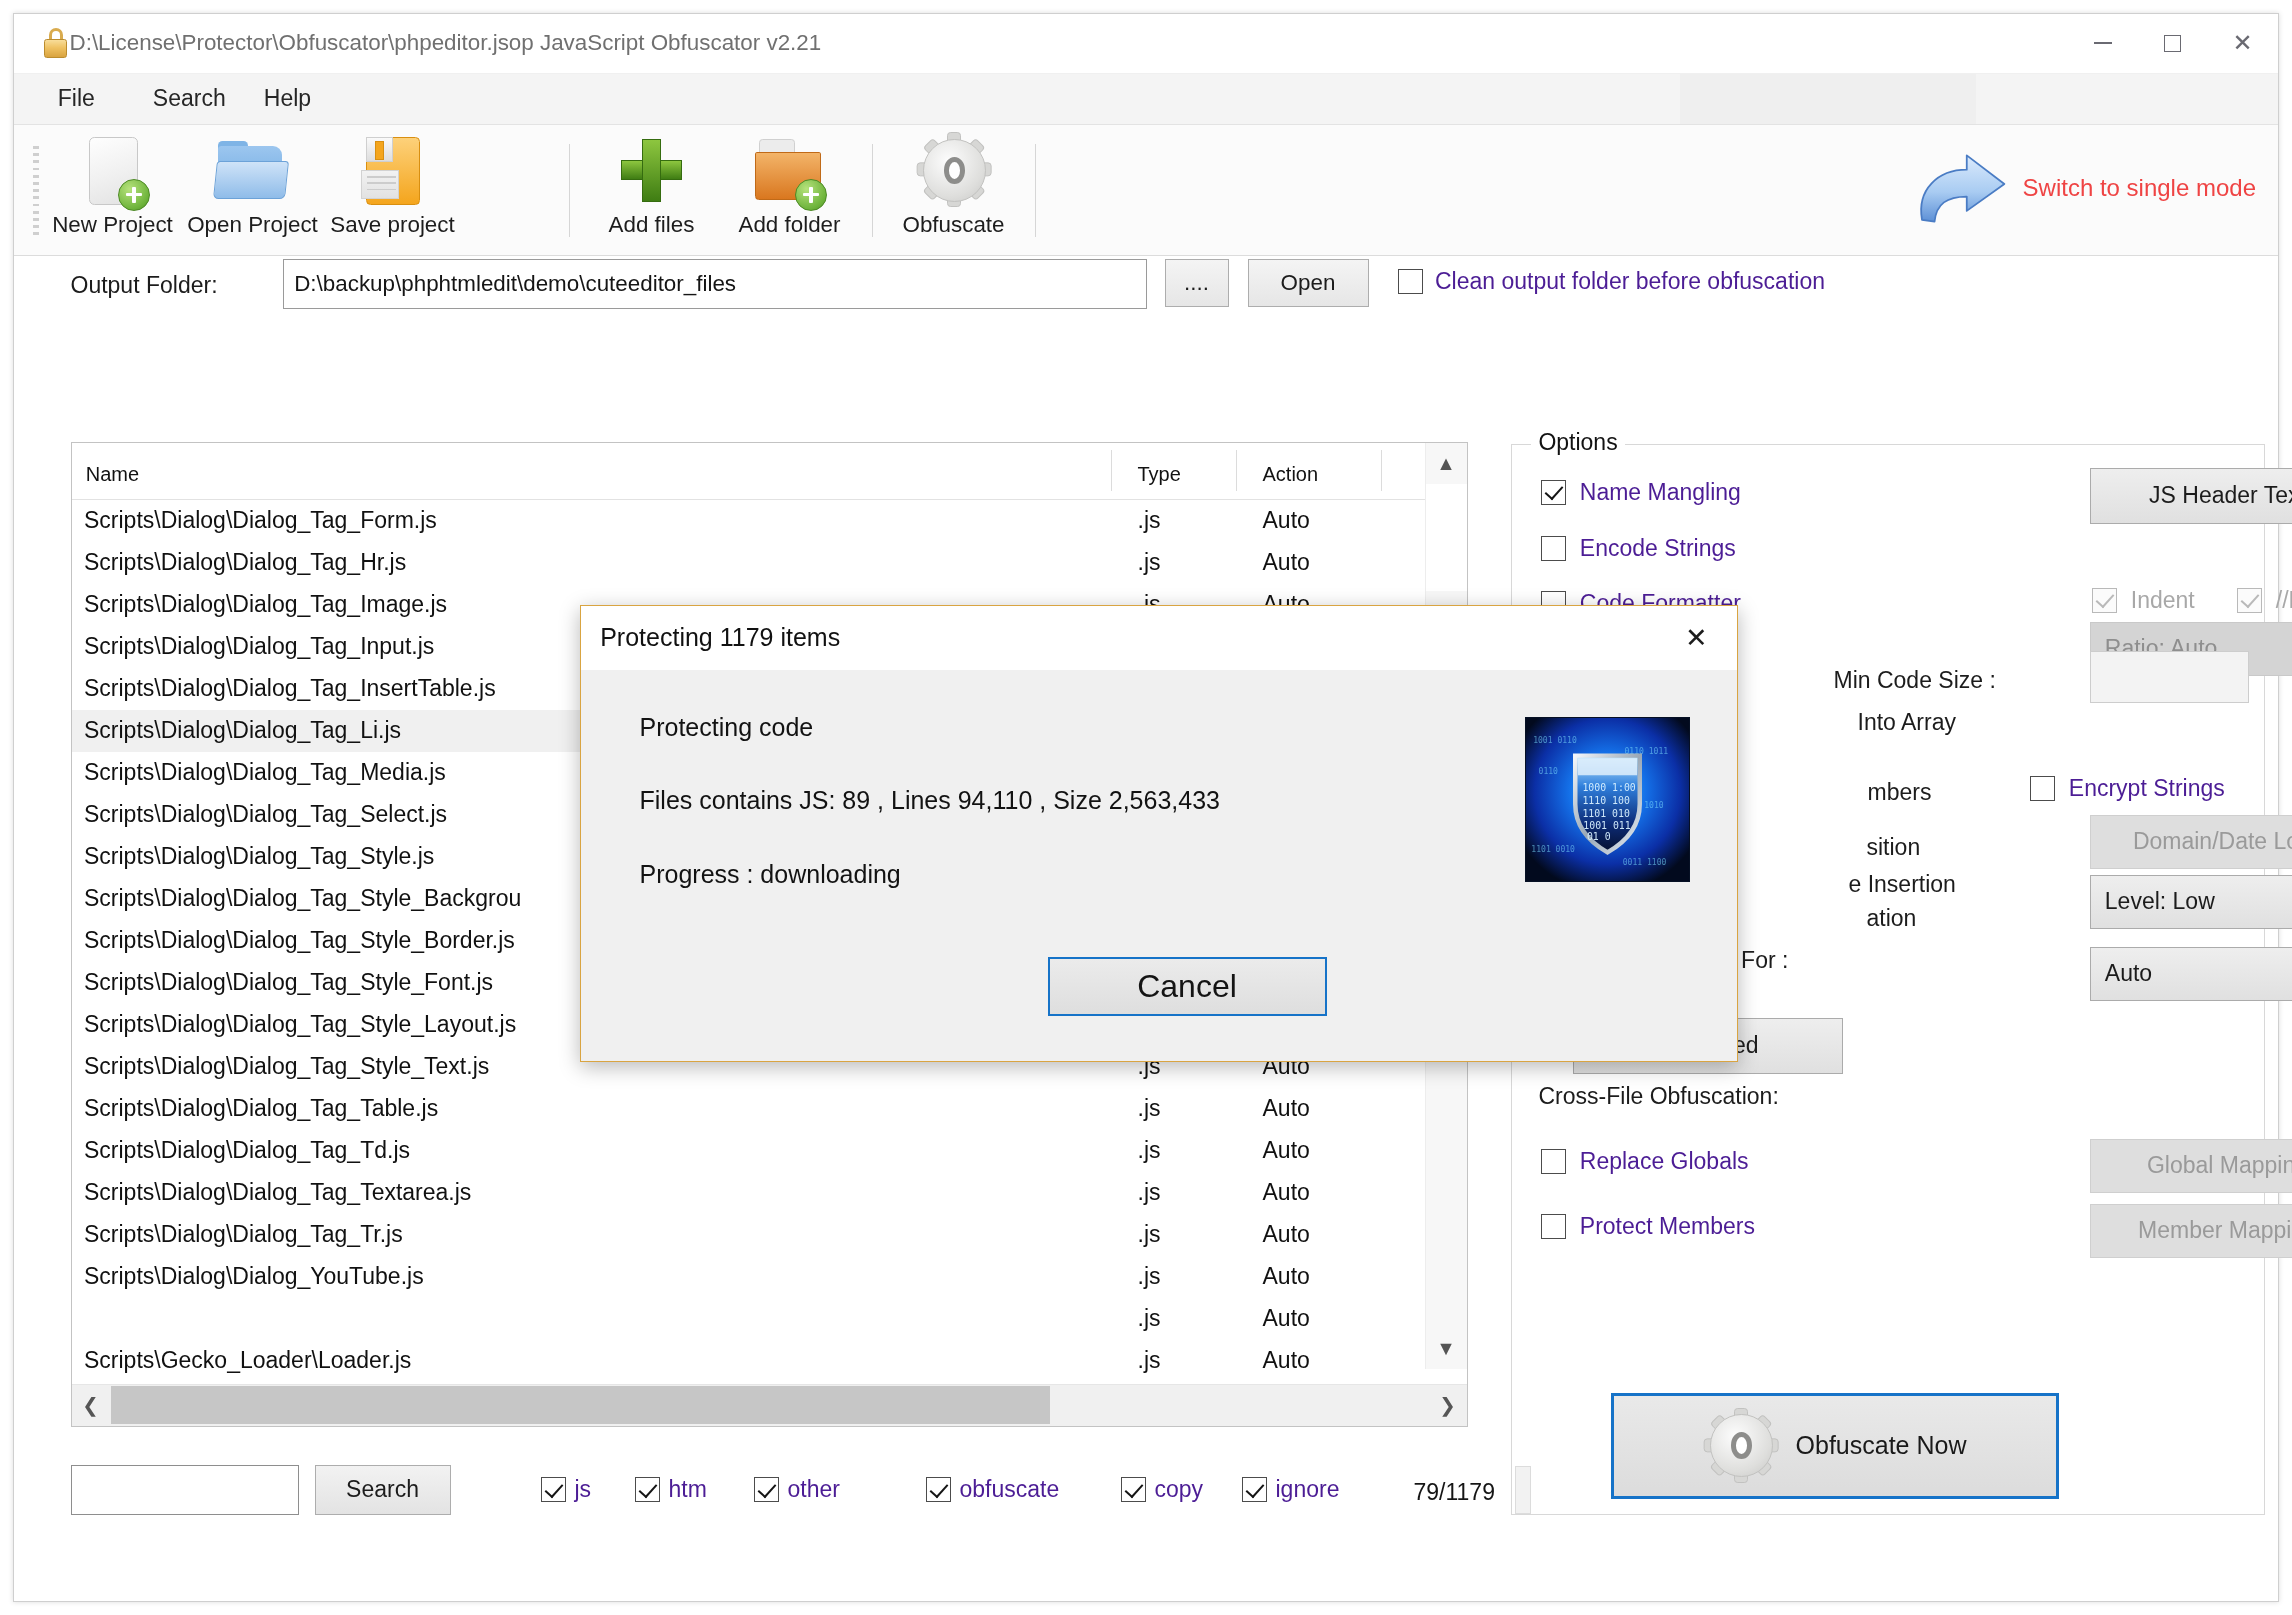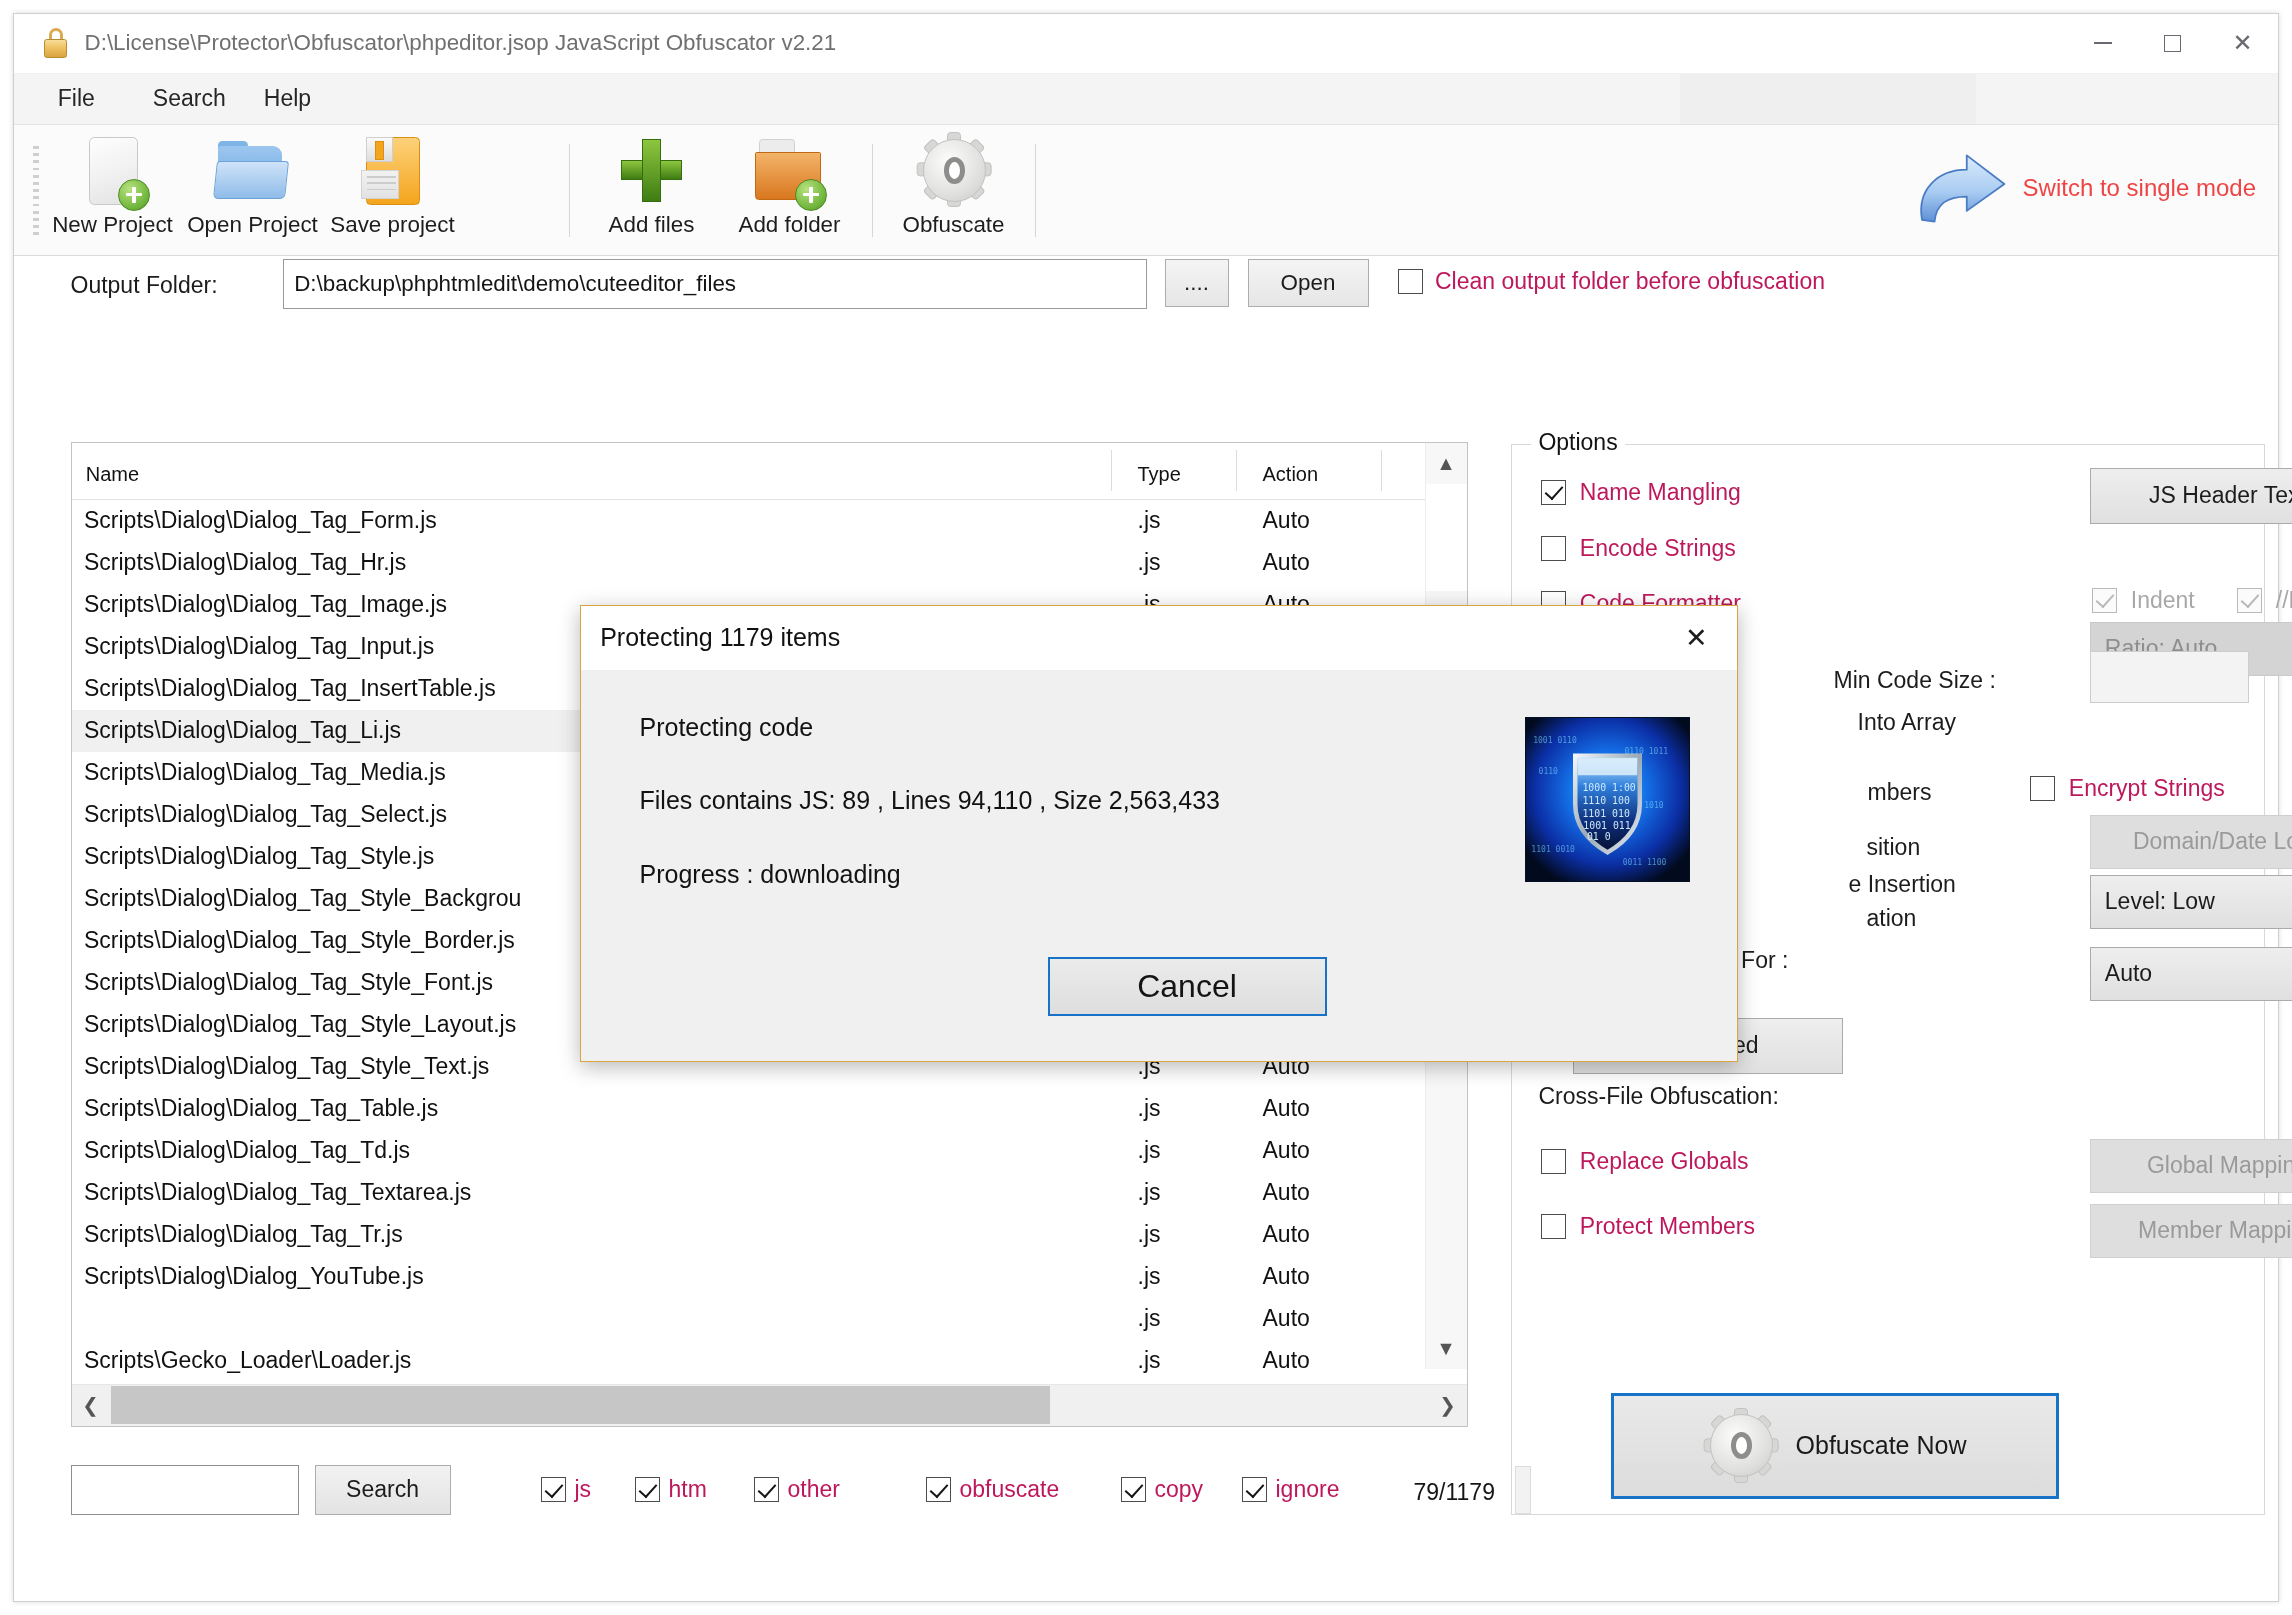"D:\License\Protector\Obfuscator\phpedito" .title-left { gap: 16px -> 1px }
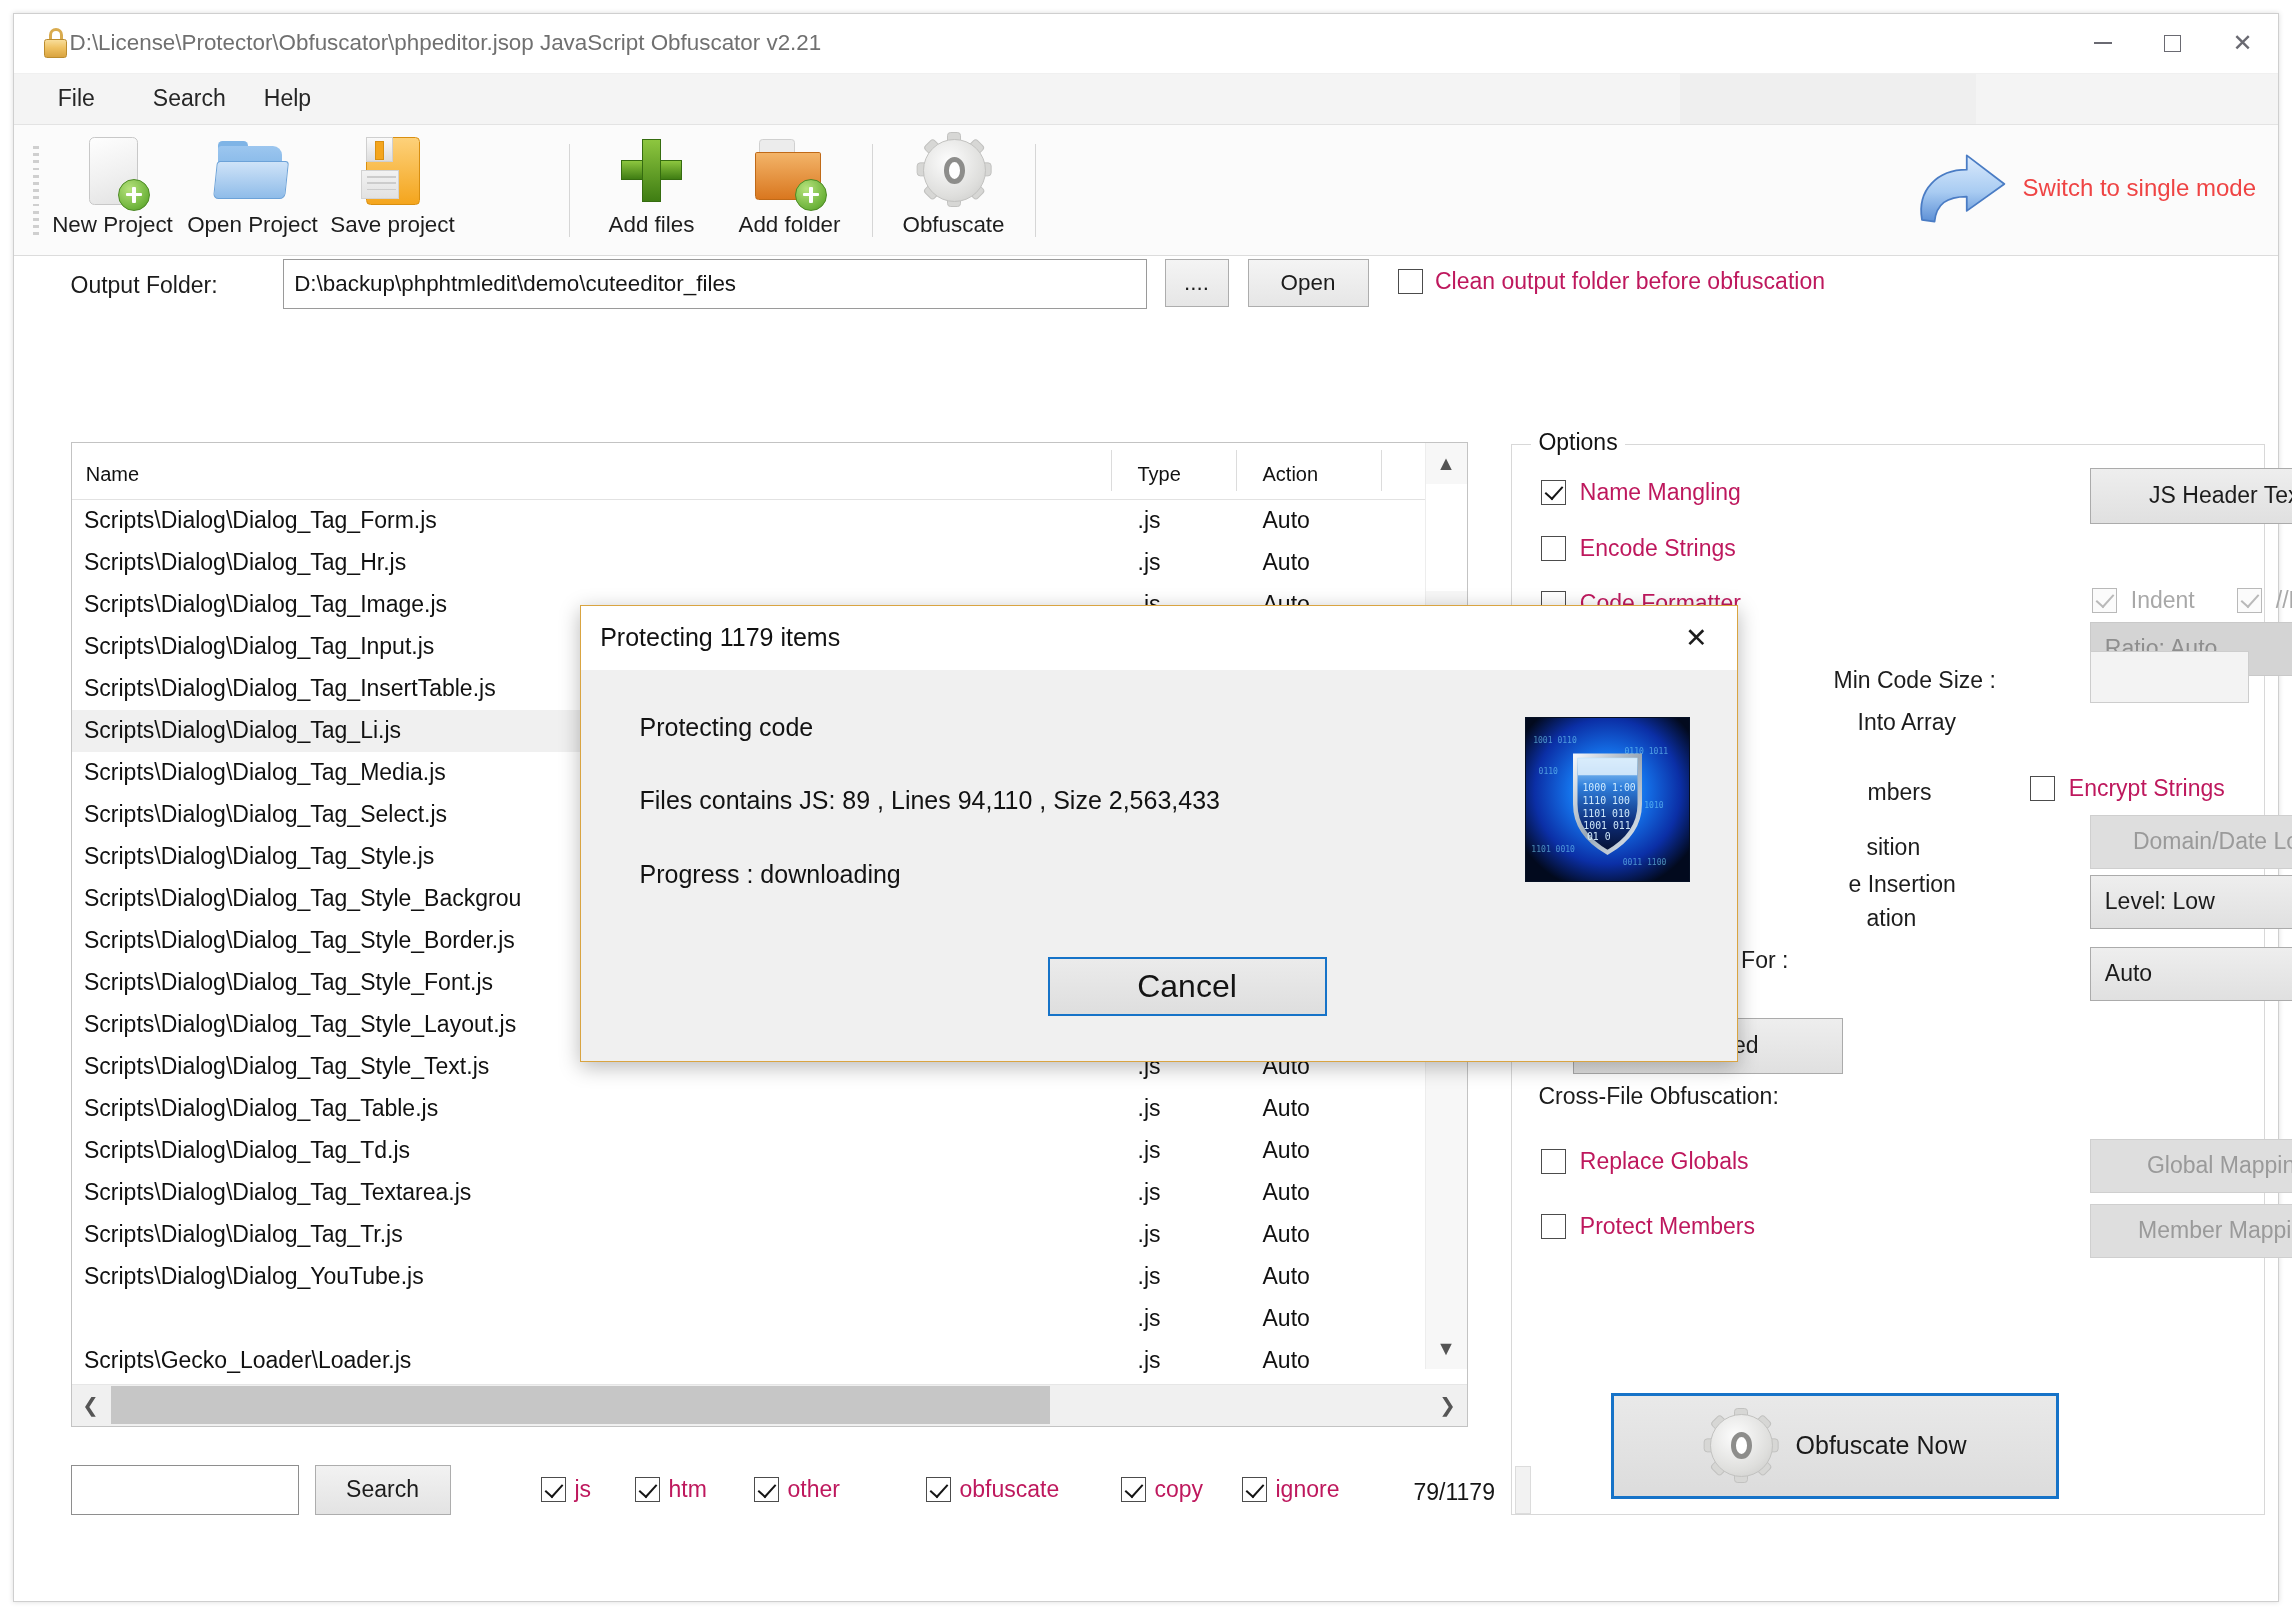"Clean output folder before obfuscation" .cb-text { color: #be185d -> #4c1d95 }
